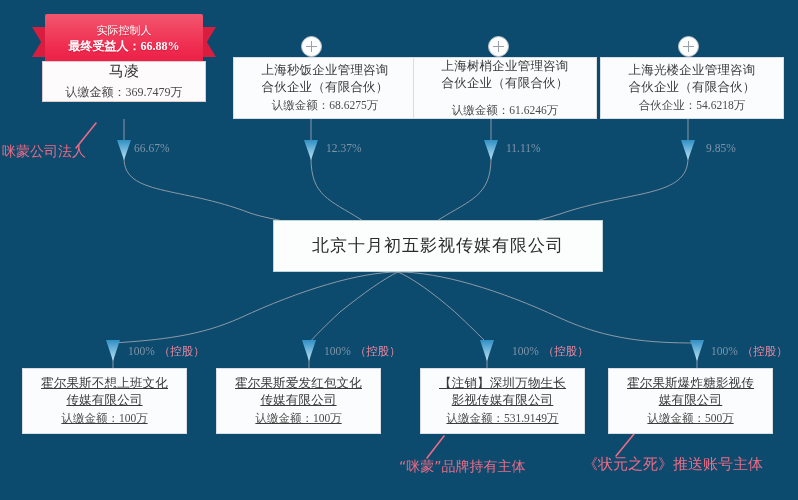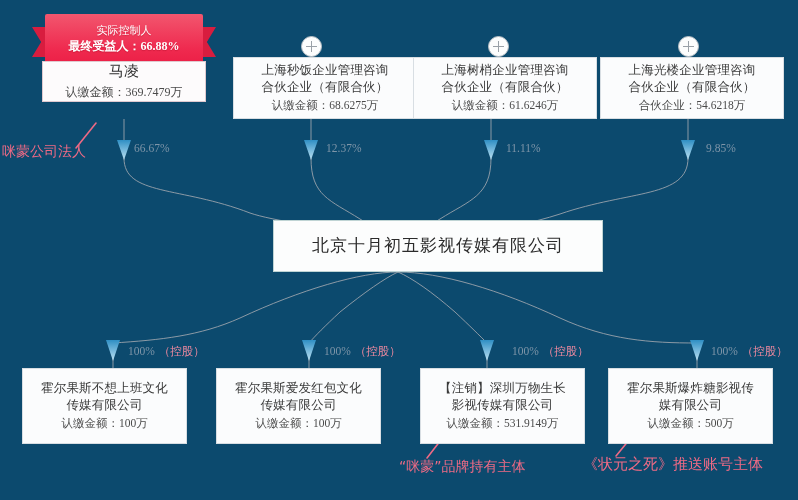"上海树梢企业管理咨询" #sh-2 { justify-content: none -> space-between }
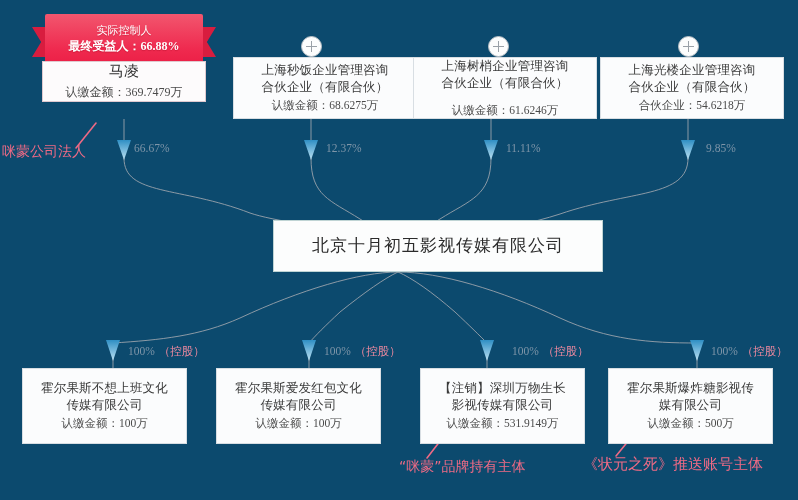"霍尔果斯不想上班文化" .sub { height: 76px -> 66px; text-decoration: none -> underline }
